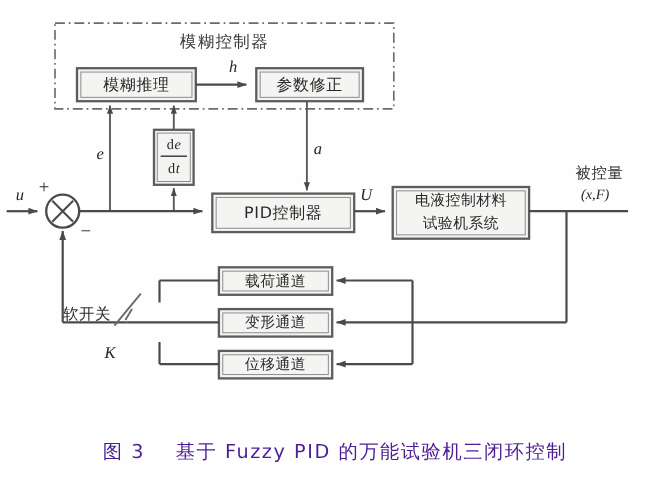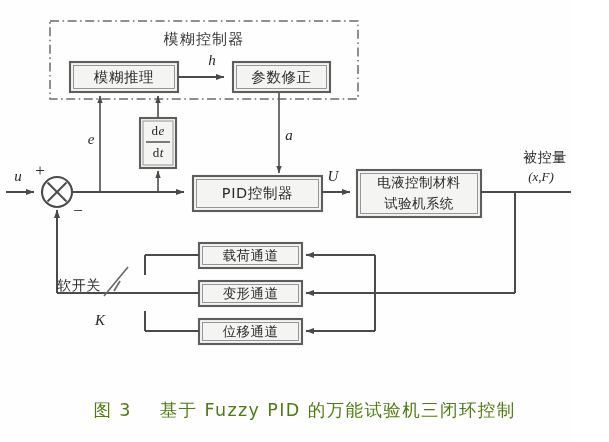"图 3 基于 Fuzzy PID" .caption-line { color: #4d7c0f -> #4c1d95 }
